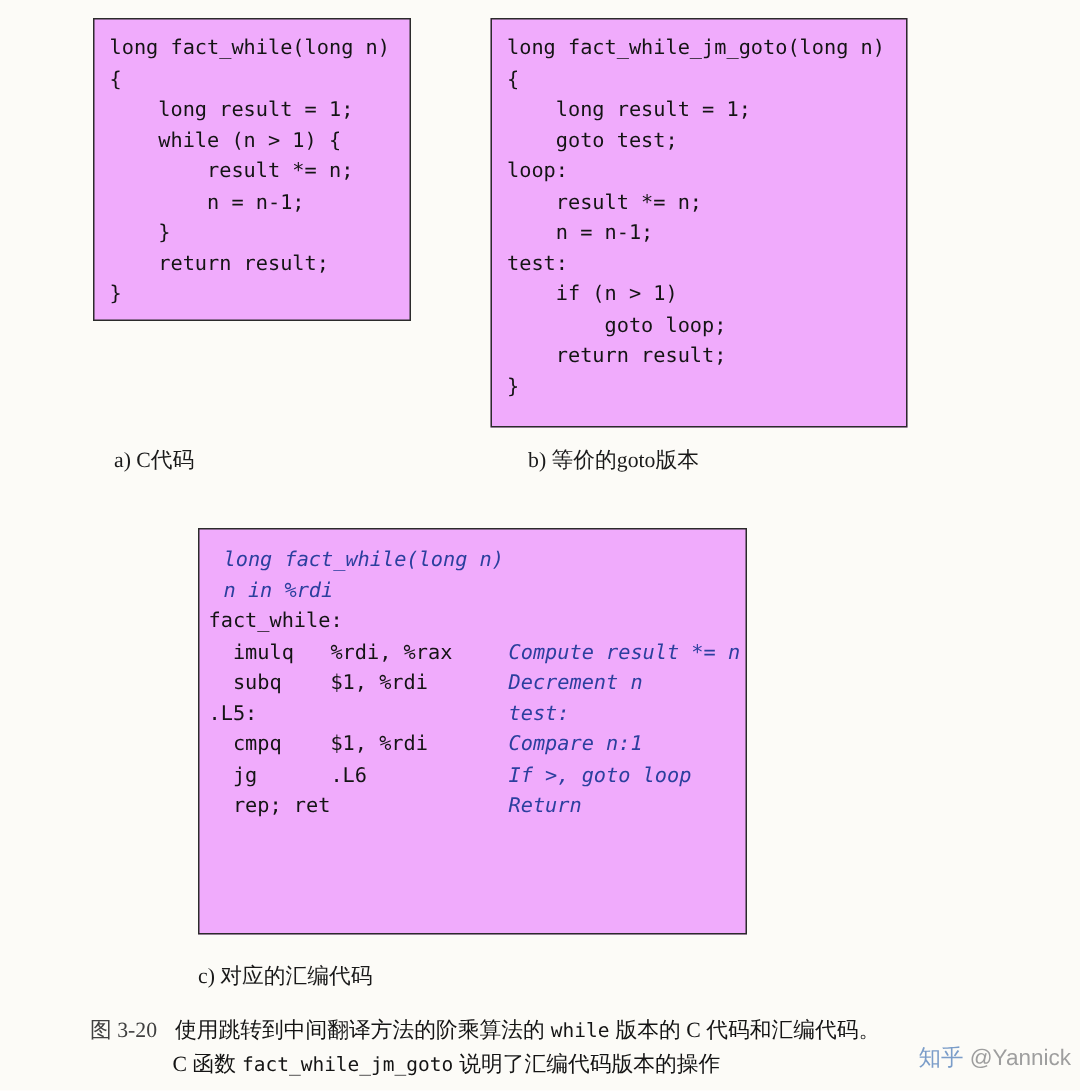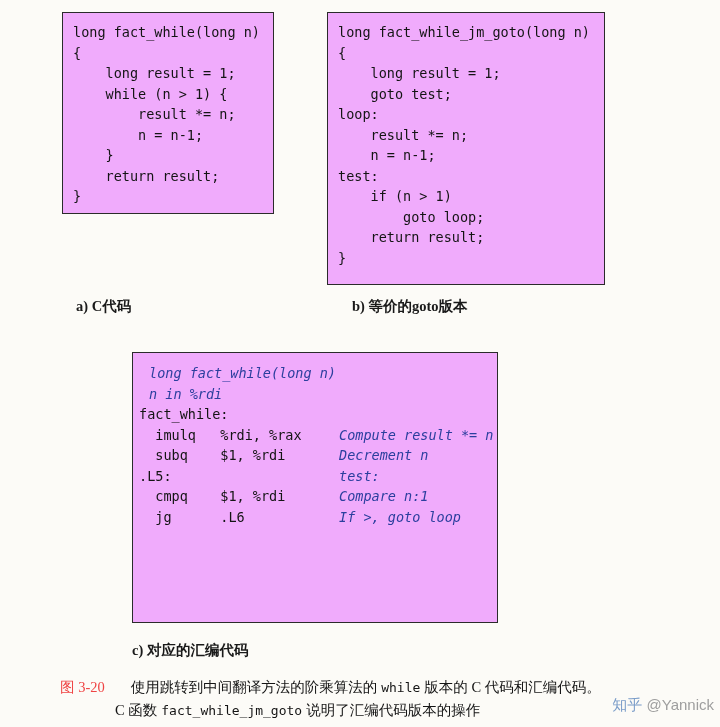"a) C代码" .sub-caption { font-weight: bold -> none }
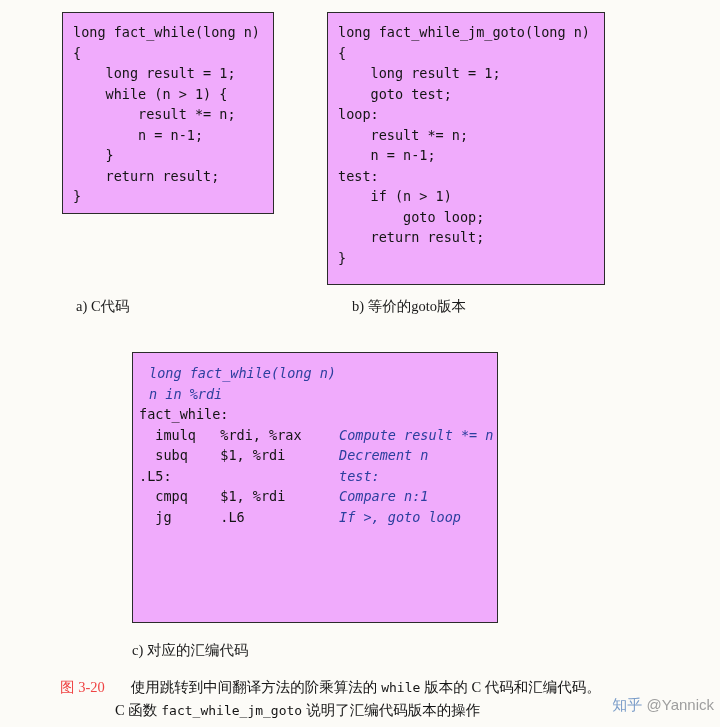"rep; ret Return" div.asm-line { html: none -> <div><span> rep; ret</span><span>Return</span></div> }
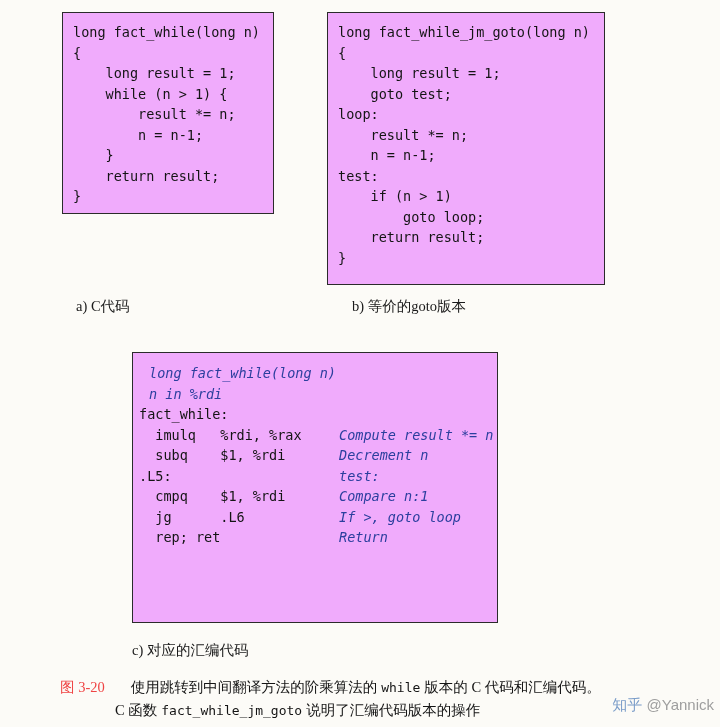"图 3-20" .fig-label { color: #ef4444 -> #404040; margin-right: 26px -> 12px }
